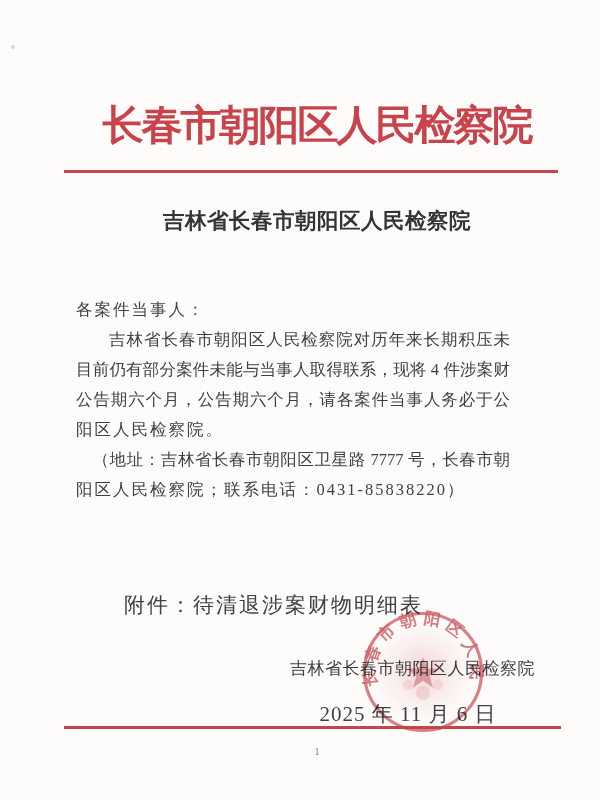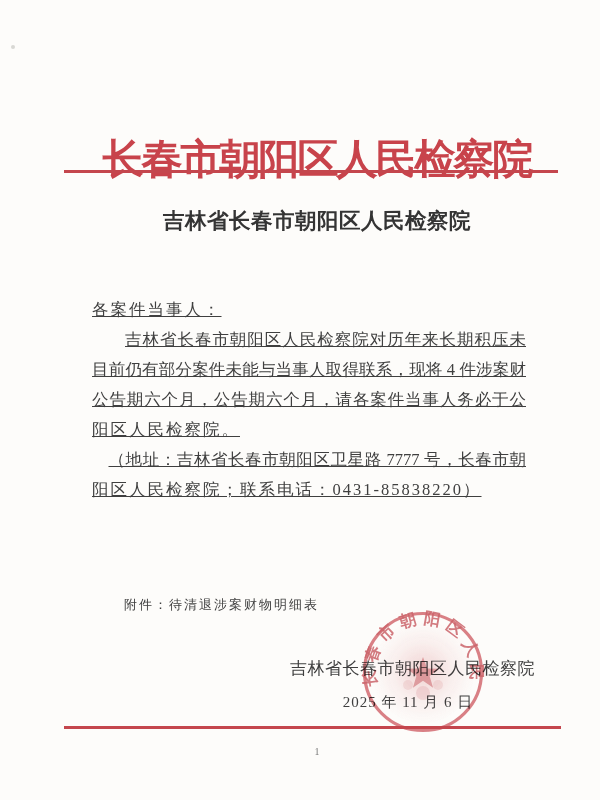"长春市朝阳区人民检察院" .letterhead-title { margin-top: 34px -> none }
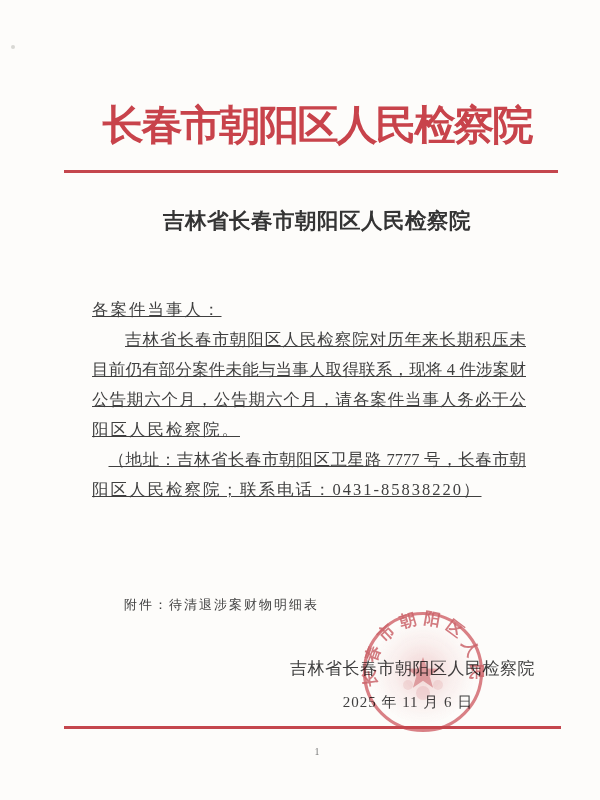"各案件当事人：" .body-text { left: 92px -> 76px; text-decoration: underline -> none }
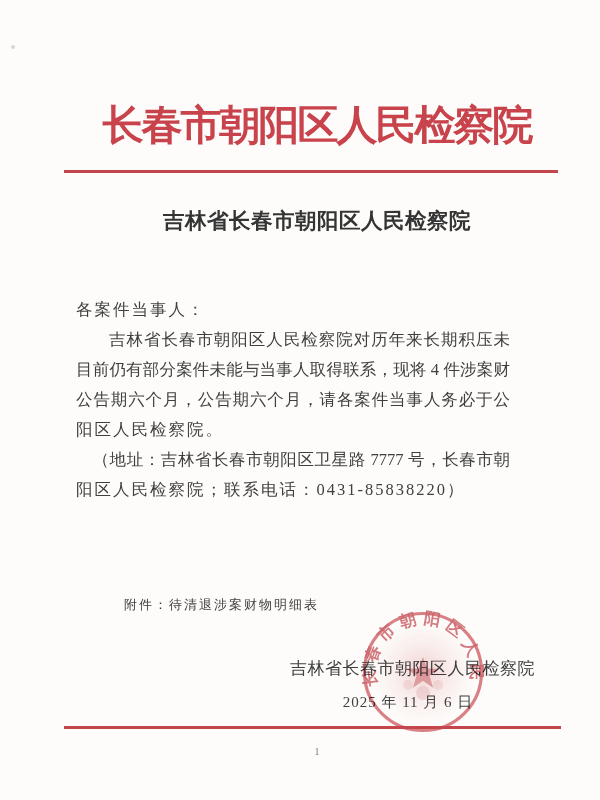"附件：待清退涉案财物明细表" .attachment-line { font-size: 13px -> 21px }
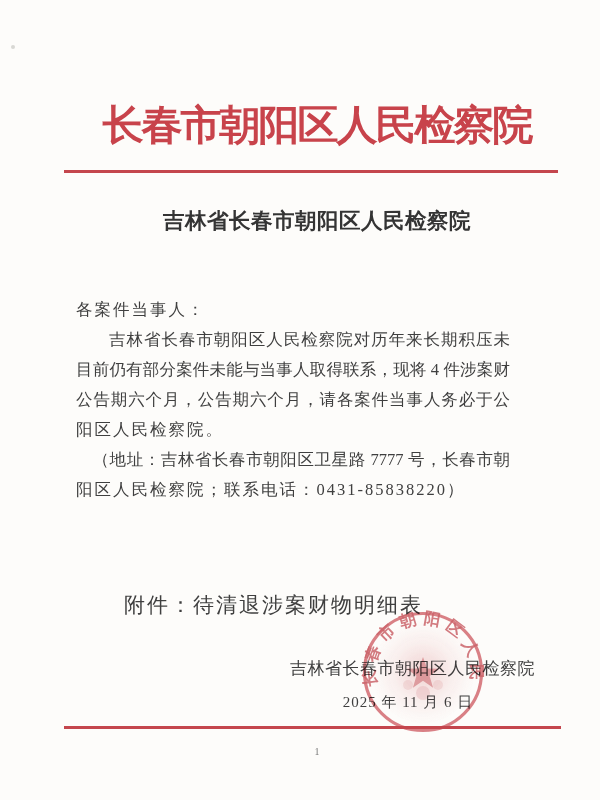"2025 年 11 月 6" .sign-date { font-size: 15px -> 21px; margin-top: 3px -> 15px }
